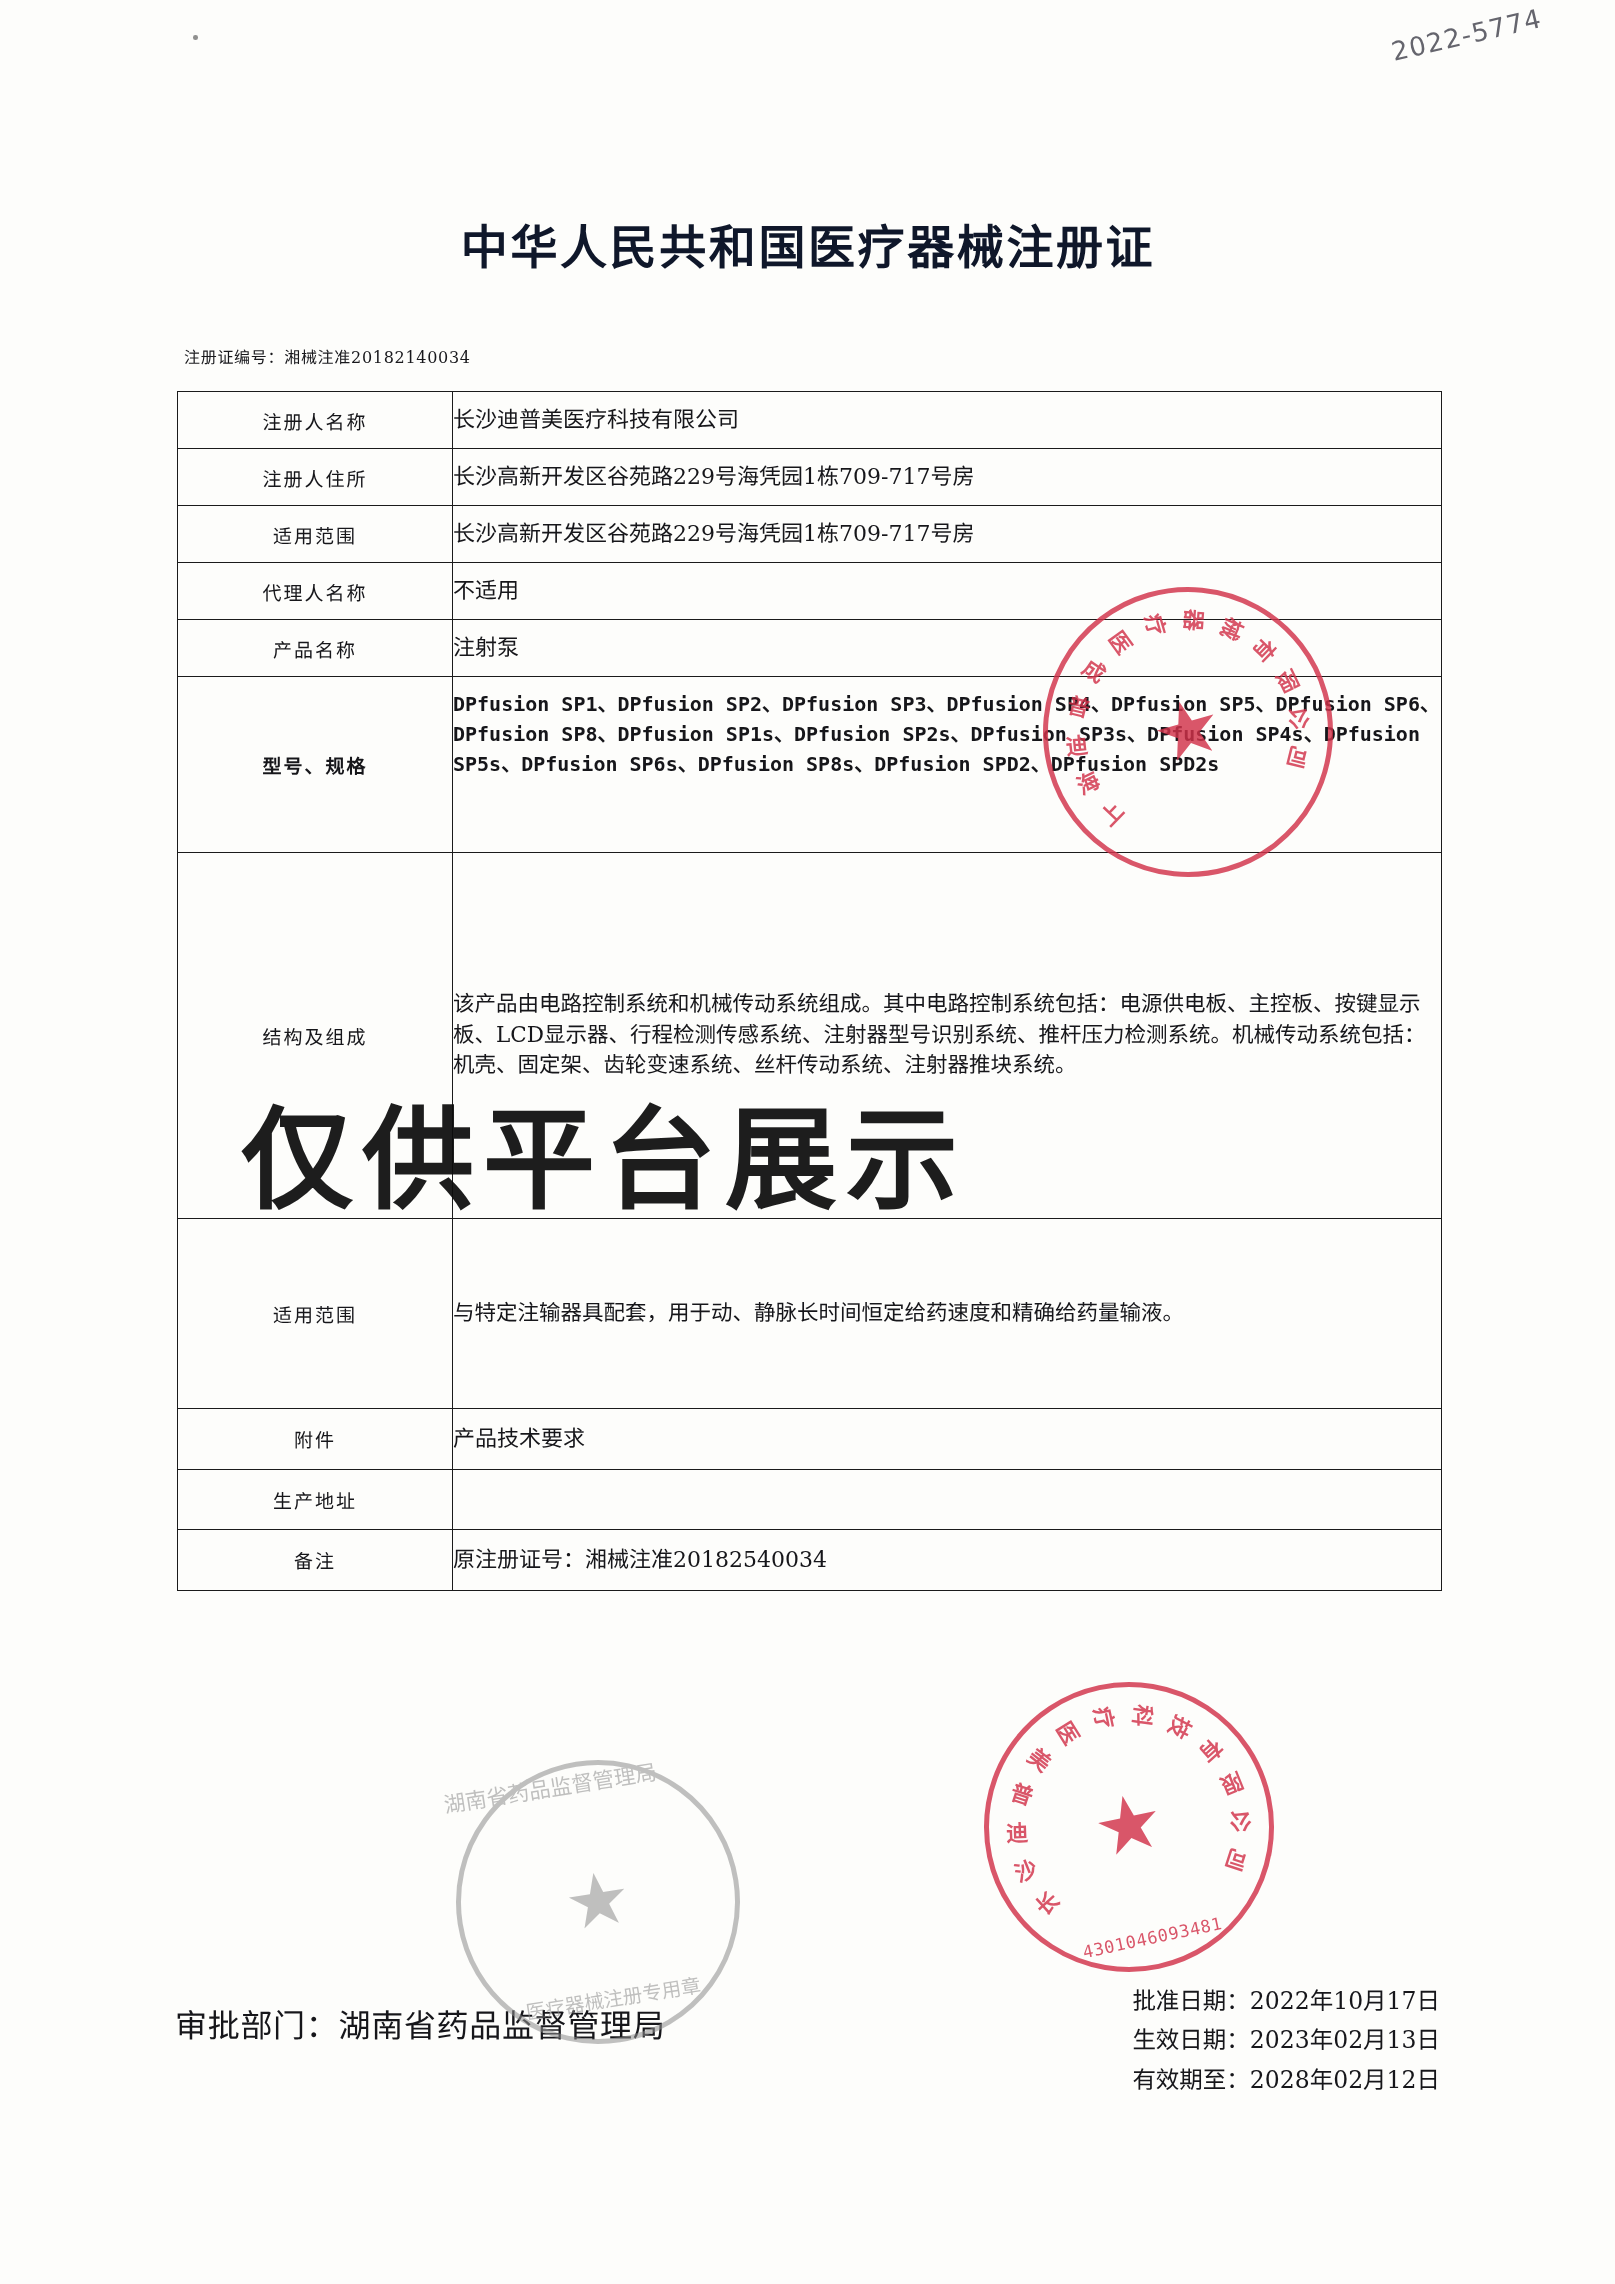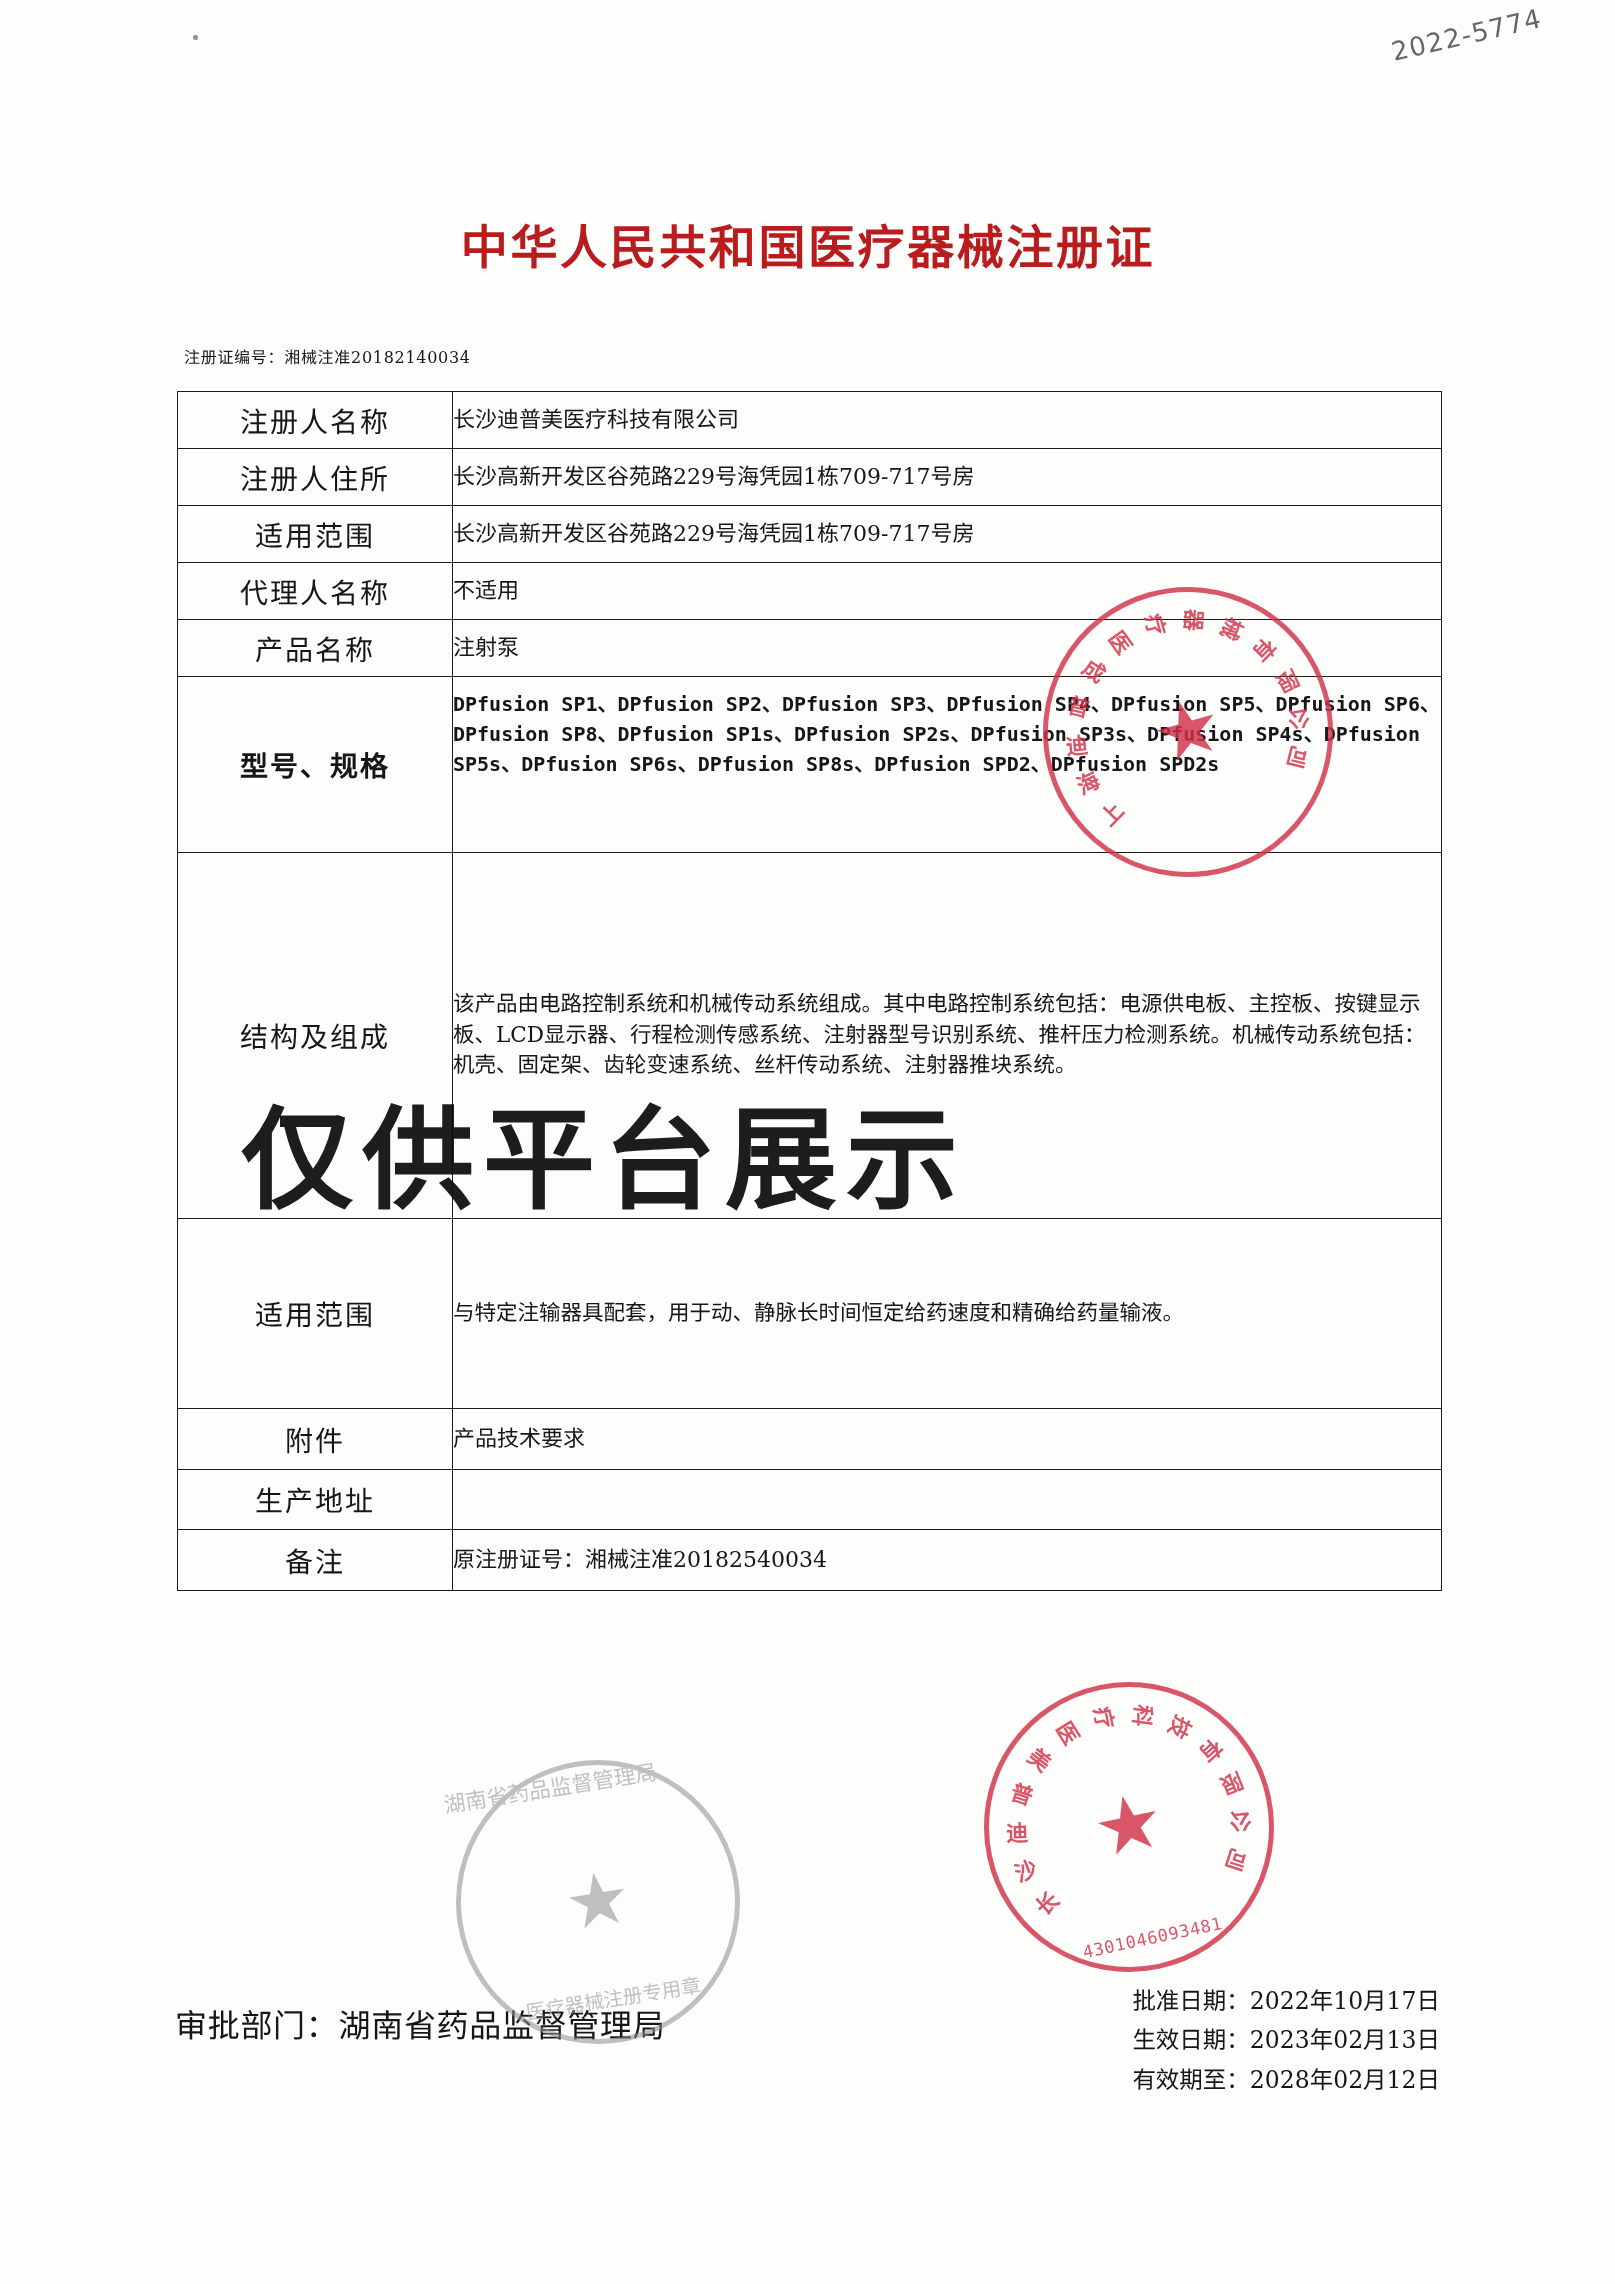"中华人民共和国医疗器械注册证" .doc-title { color: #b91c1c -> #0f172a }
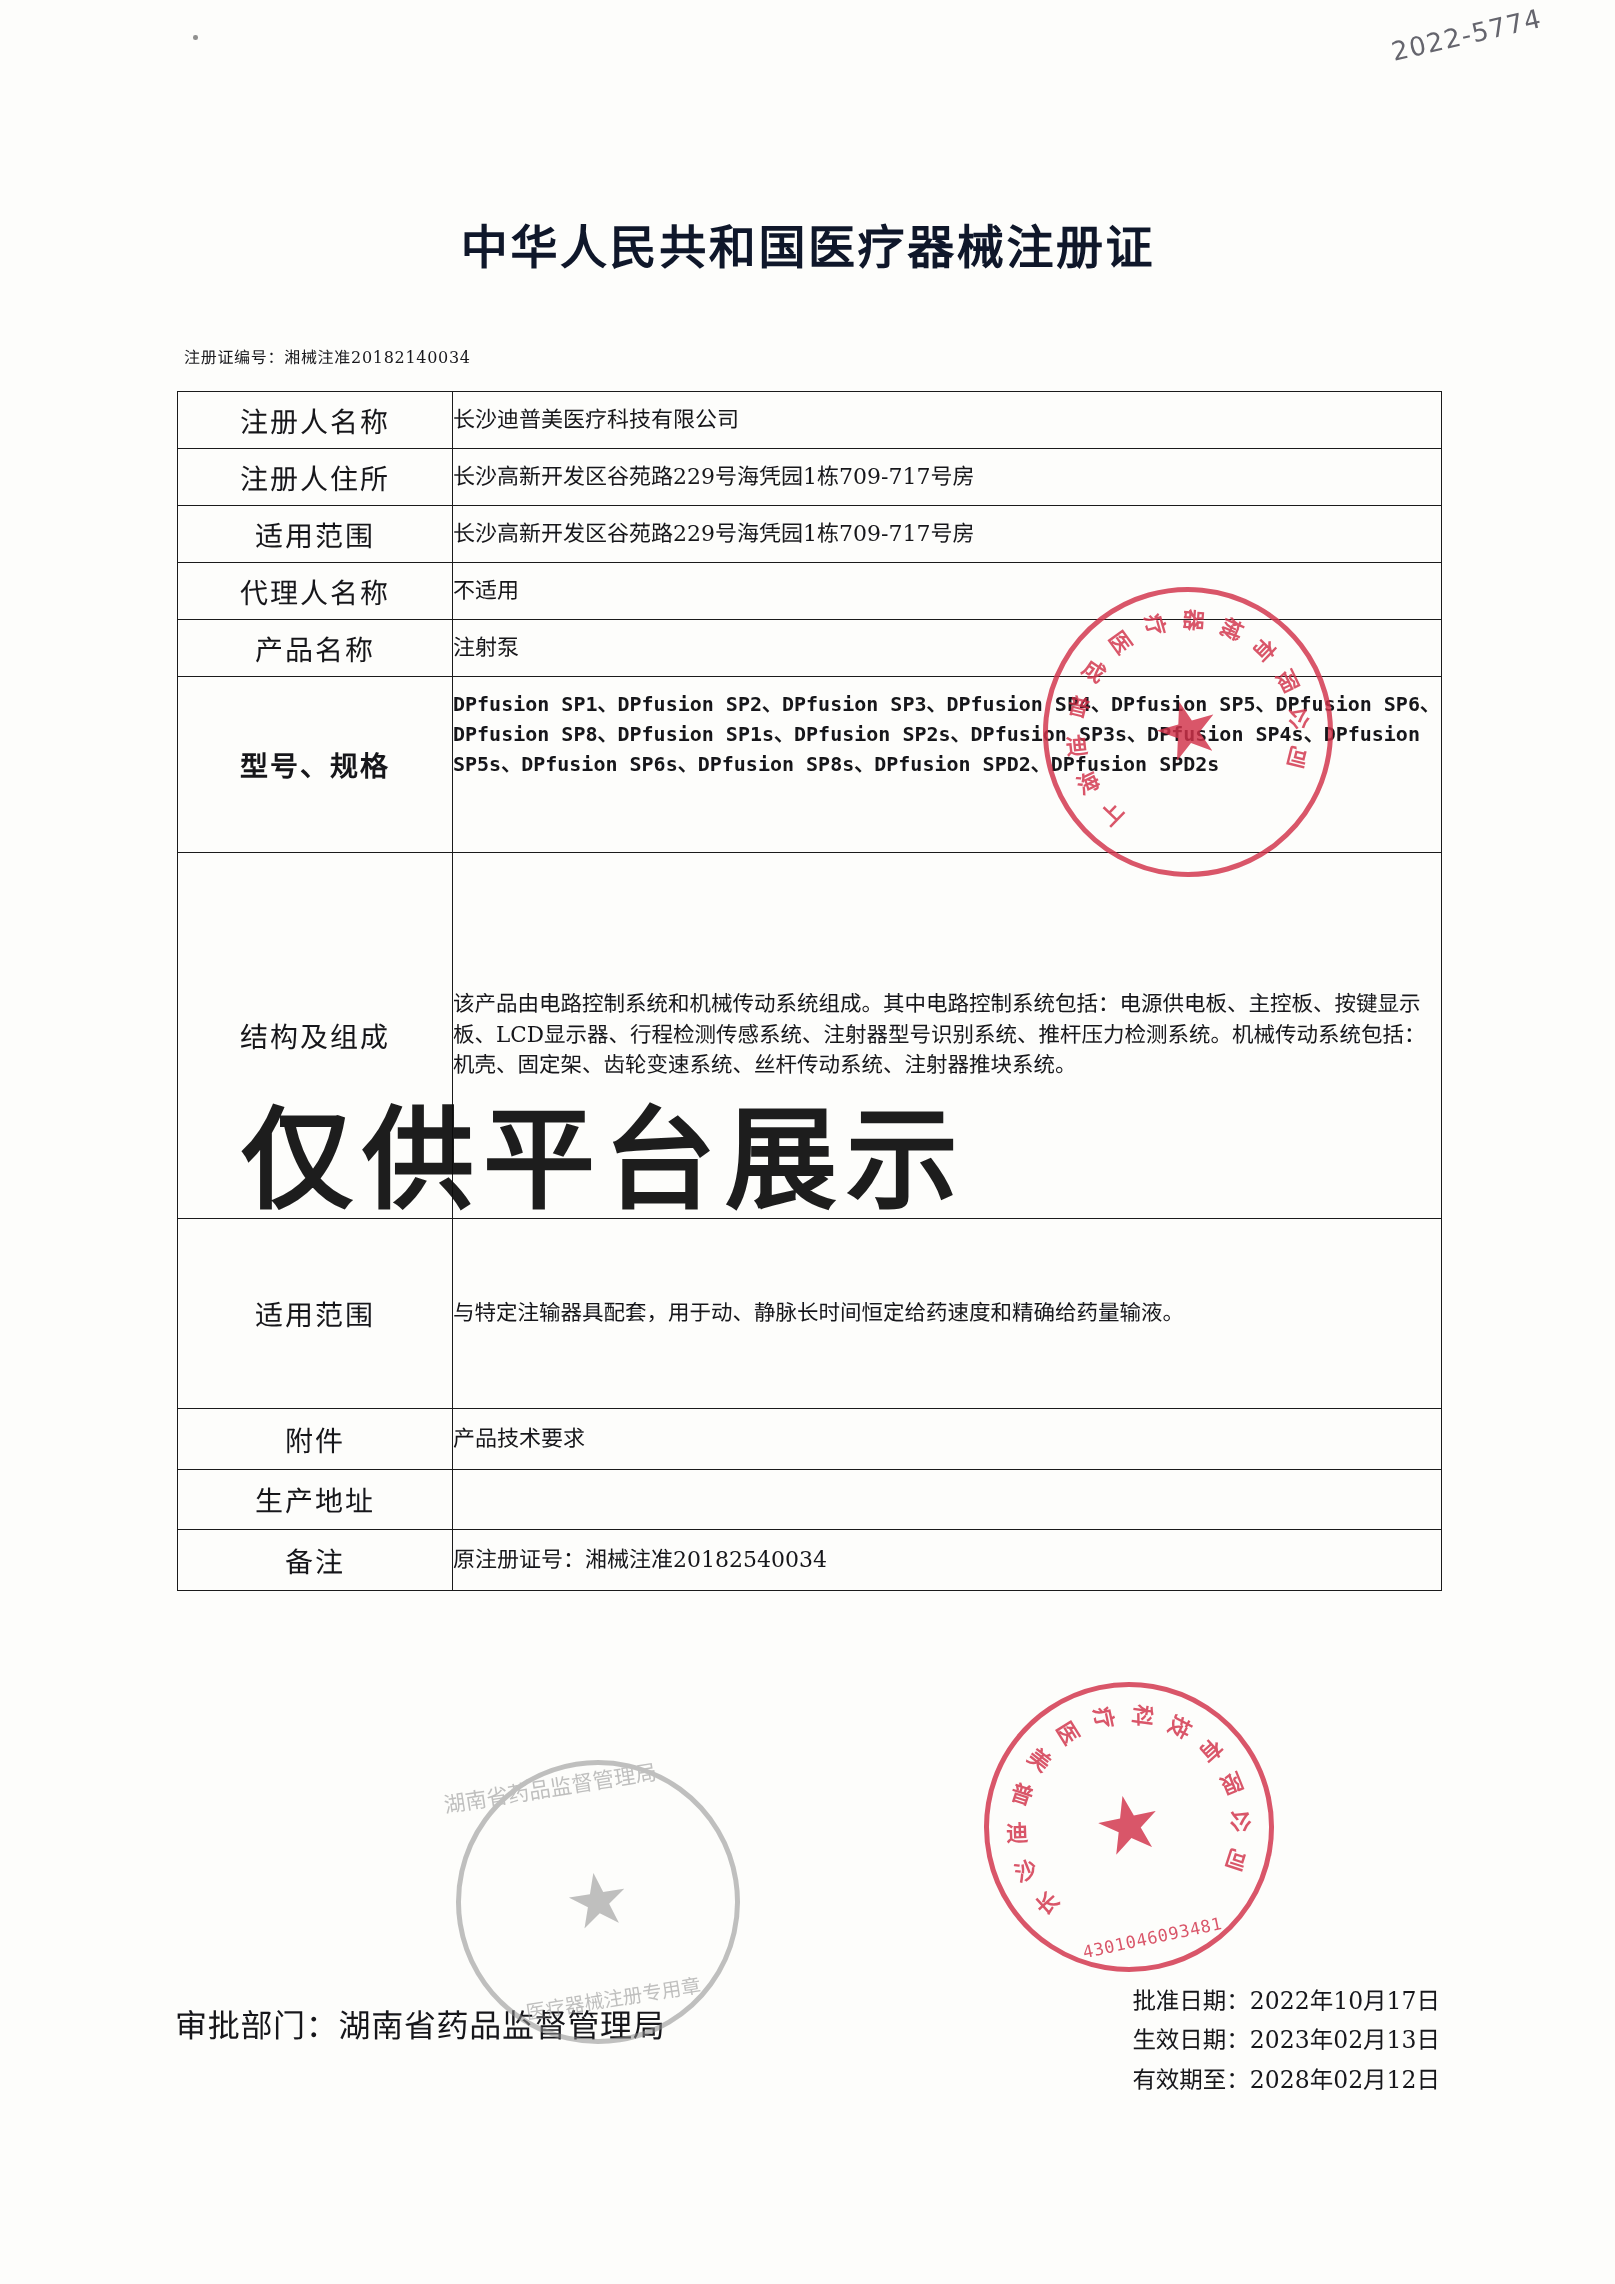"注册人名称" .lbl { font-size: 28px -> 19px }
